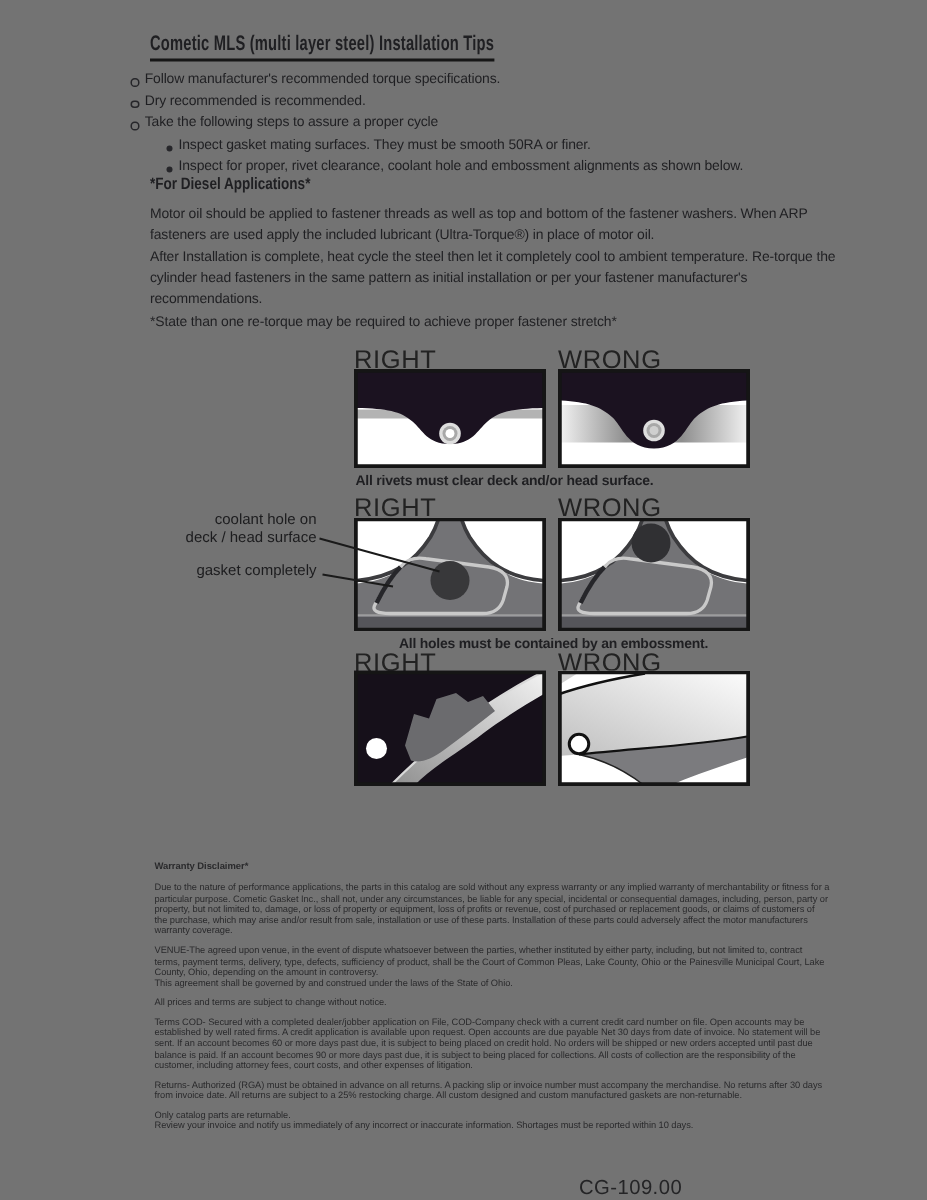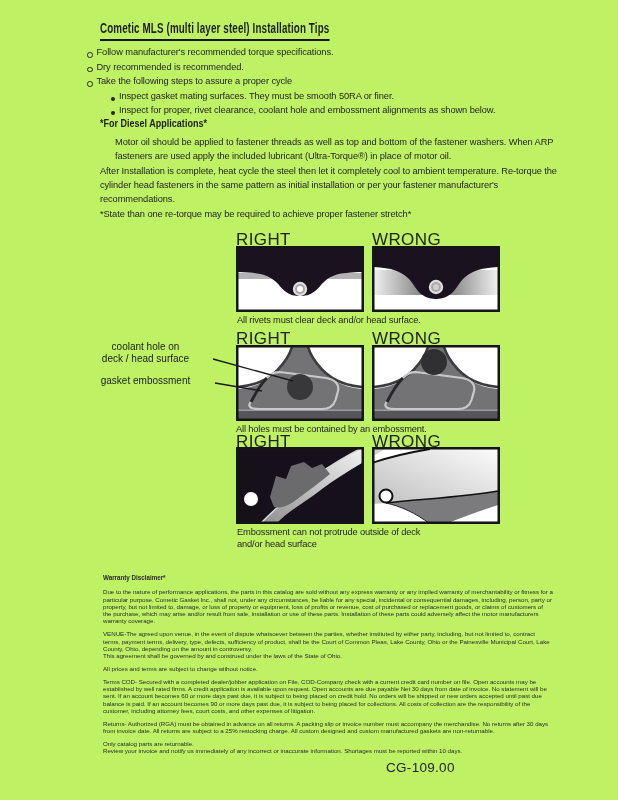"Cometic MLS (multi layer steel)" #page { background: #bef264 -> #737373 }
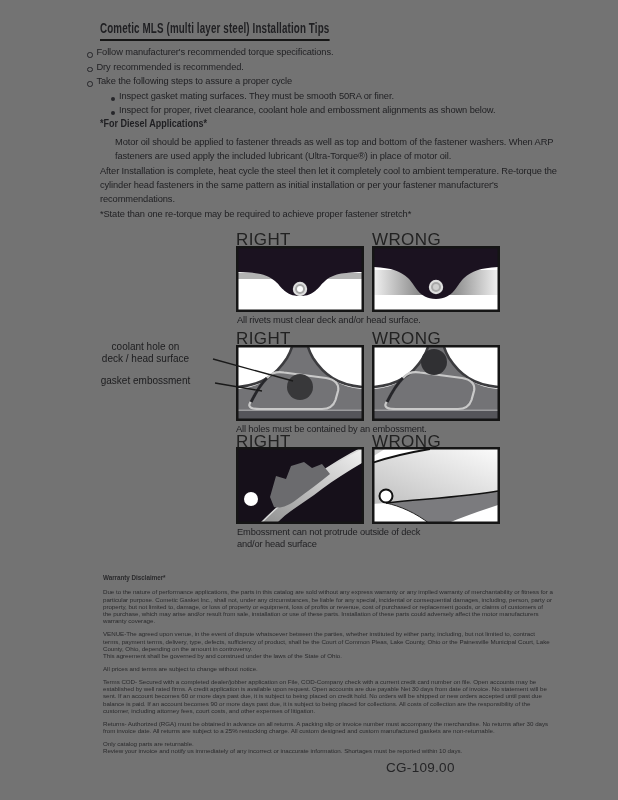"Motor oil should be applied" div.abs { margin-left: 15px -> none }
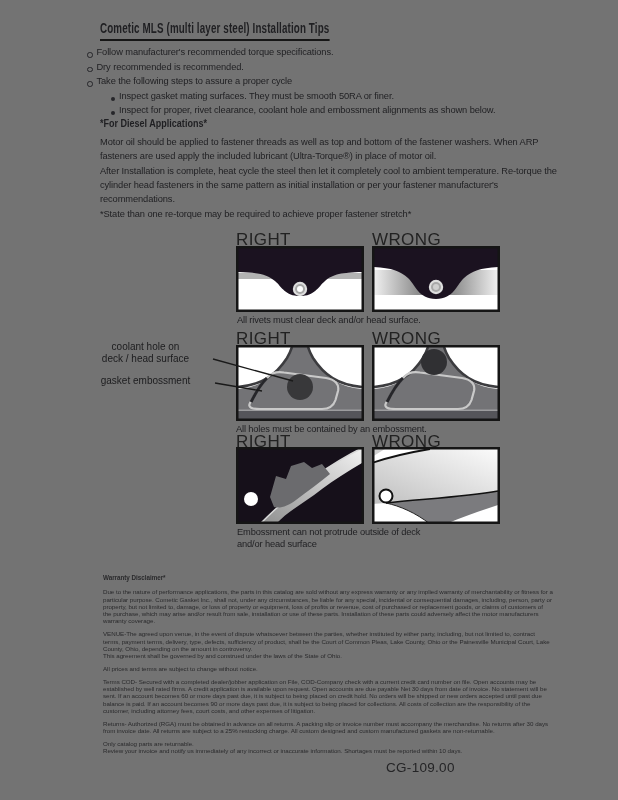"All rivets must clear deck" .caption { font-weight: normal -> bold }
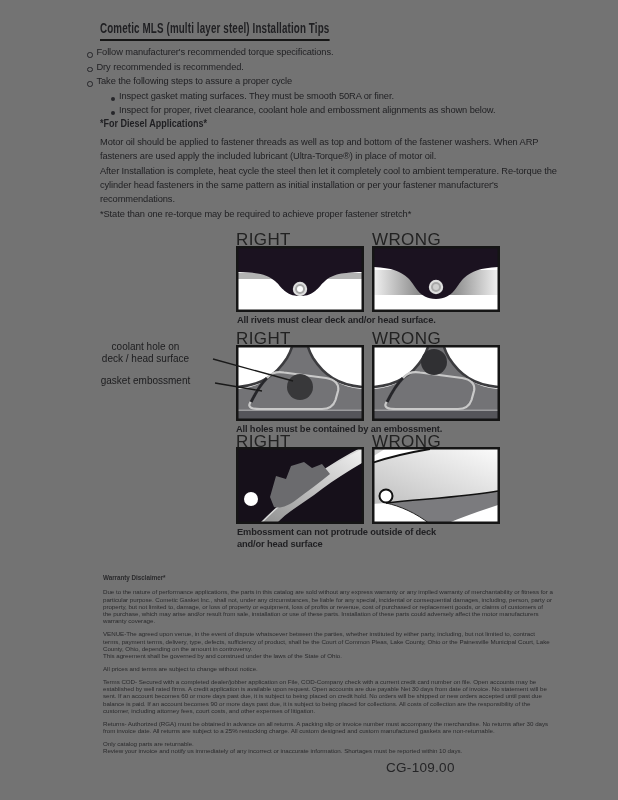"coolant hole on" .sidelabel { text-align: center -> right }
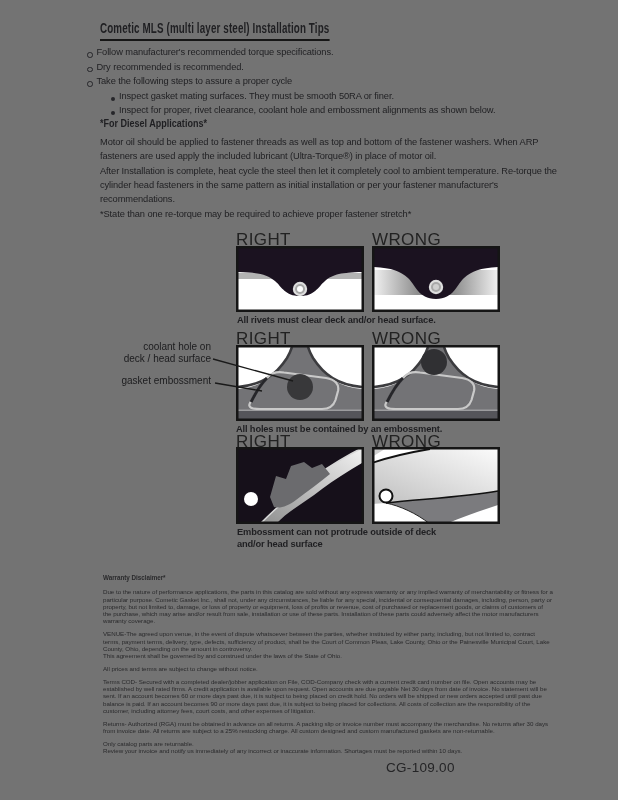"gasket embossment" div.abs { text: embossment -> completely }
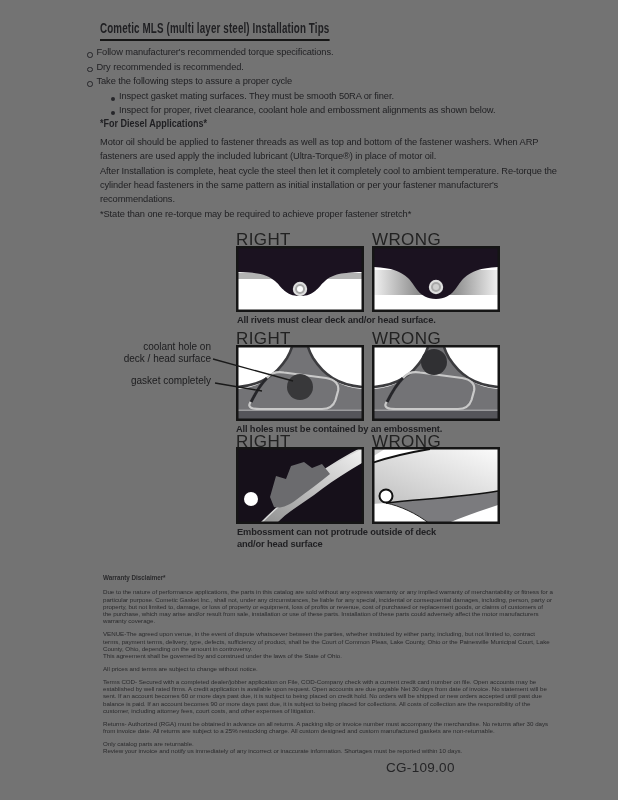"All holes must be contained" .caption.centered { text-align: none -> center }
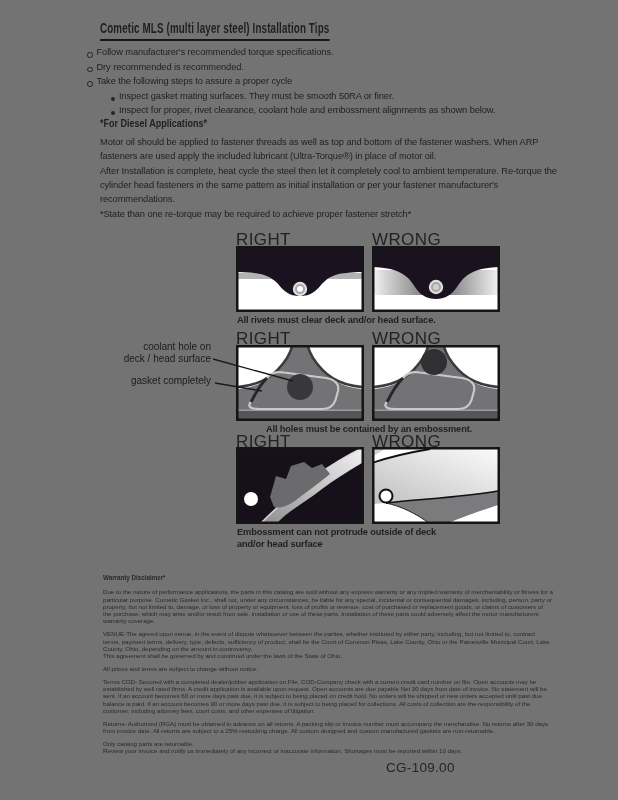"Embossment can not protrude outside" div.abs { html: <div>Embossment can not protrude outside of deck and/or head surface</div> -> none }
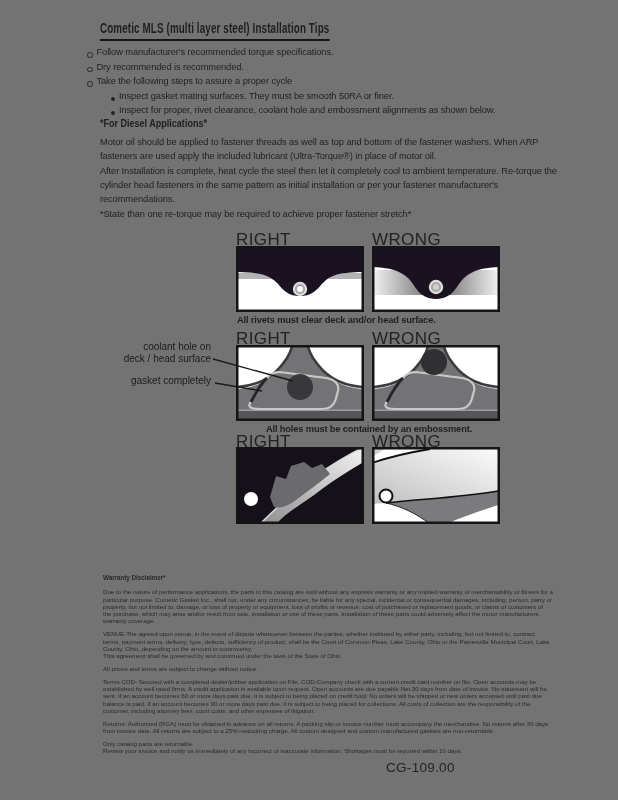"CG-109.00" .footer { top: 760px -> 784px }
